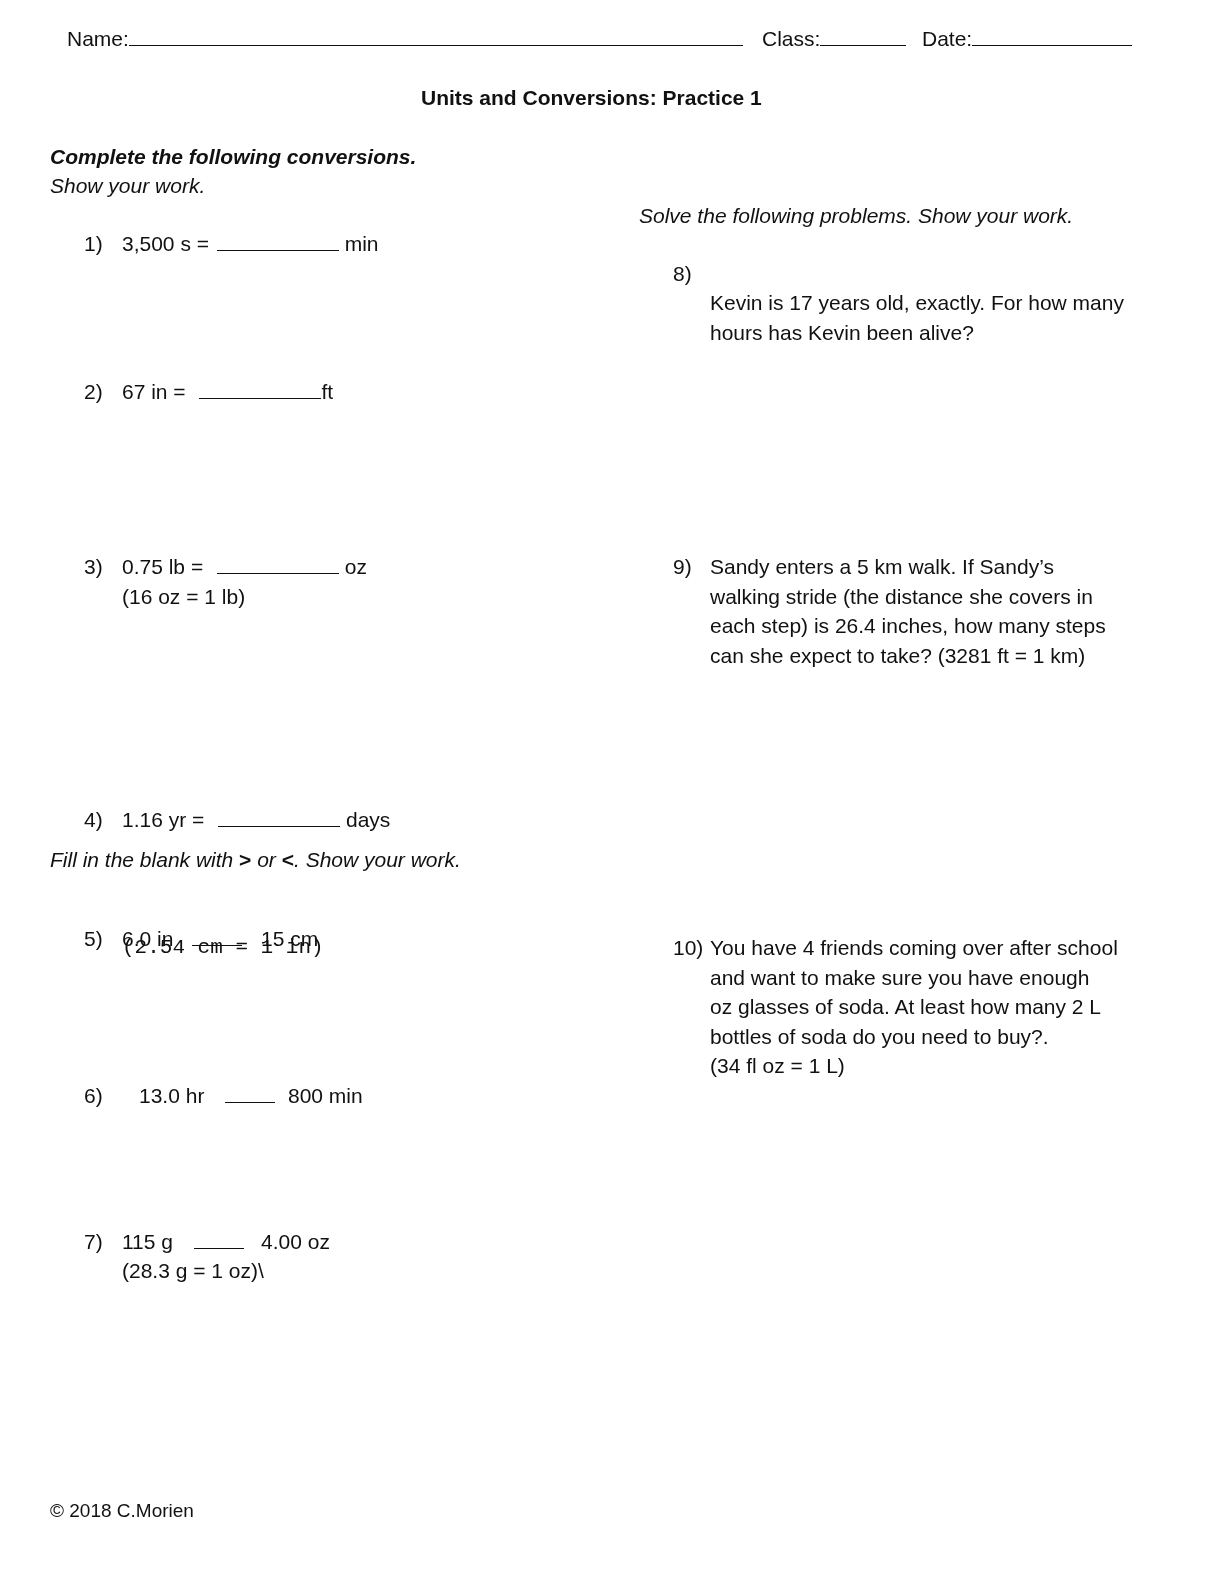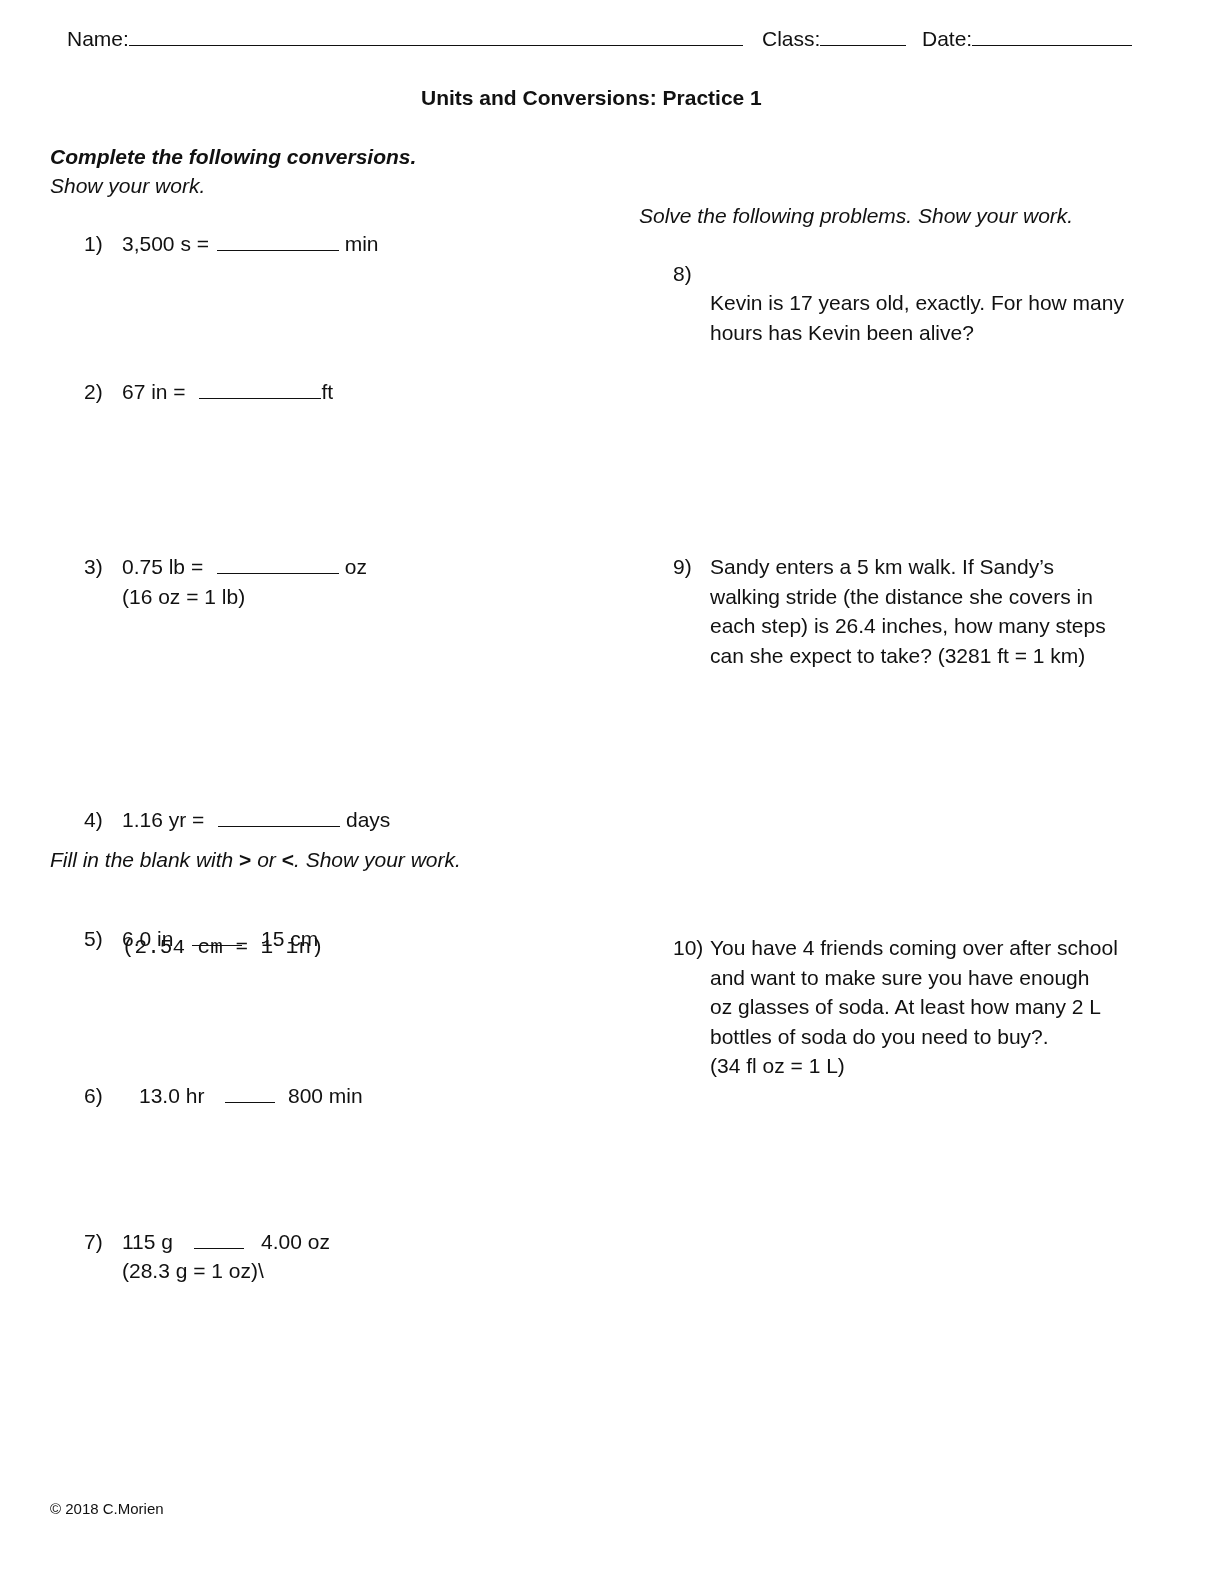"© 2018 C.Morien" .footer { font-size: 15px -> 19px }
